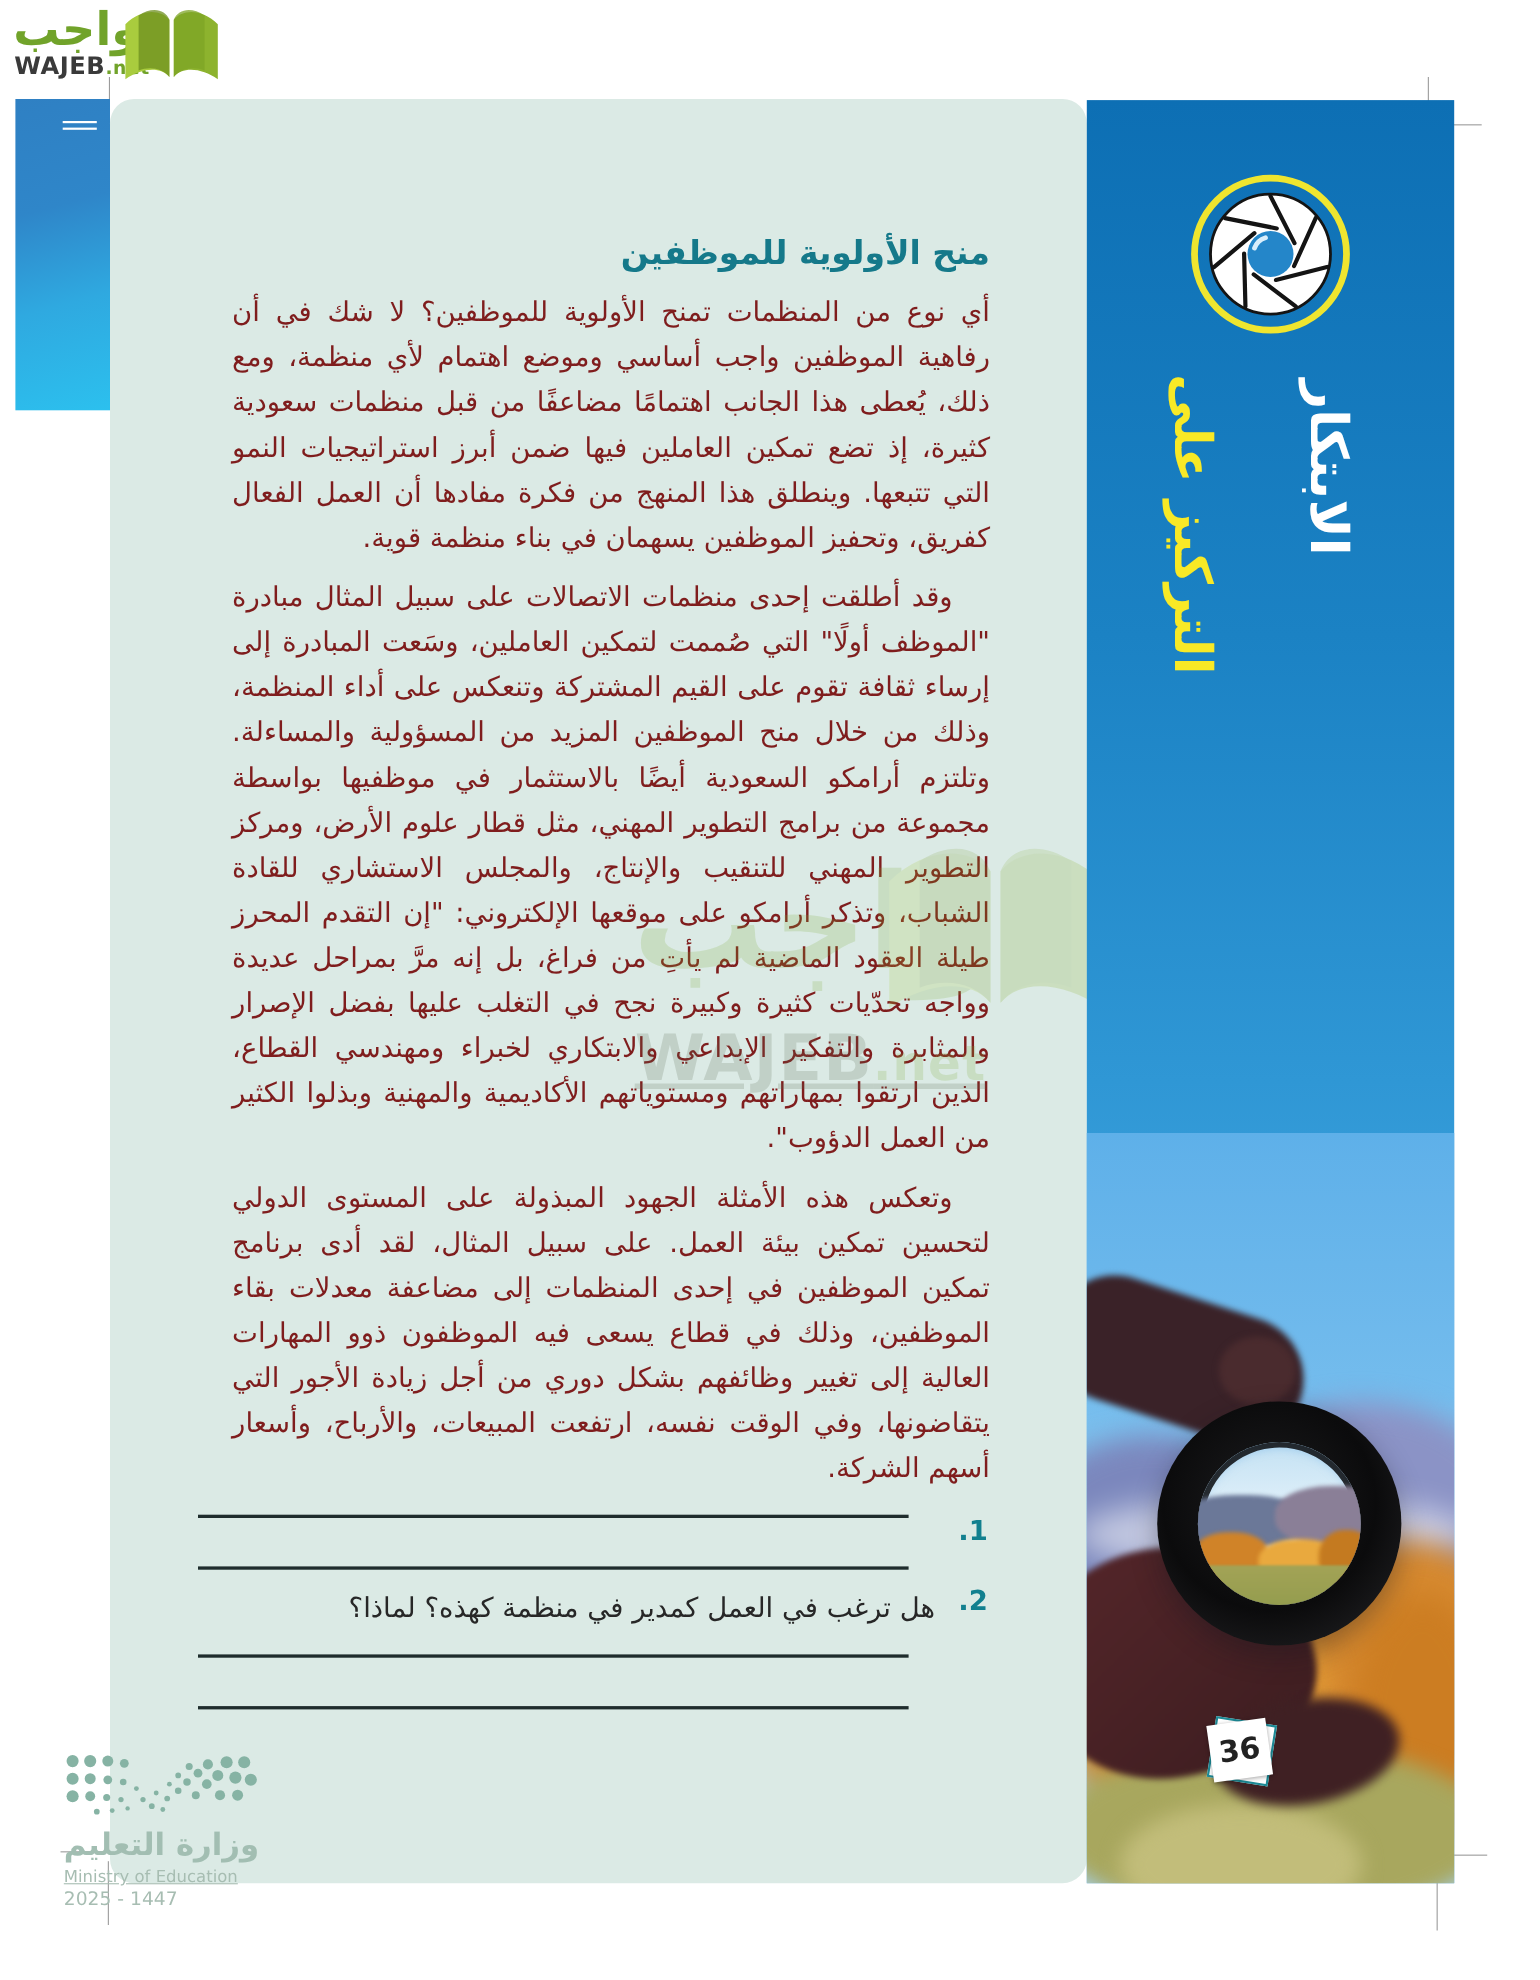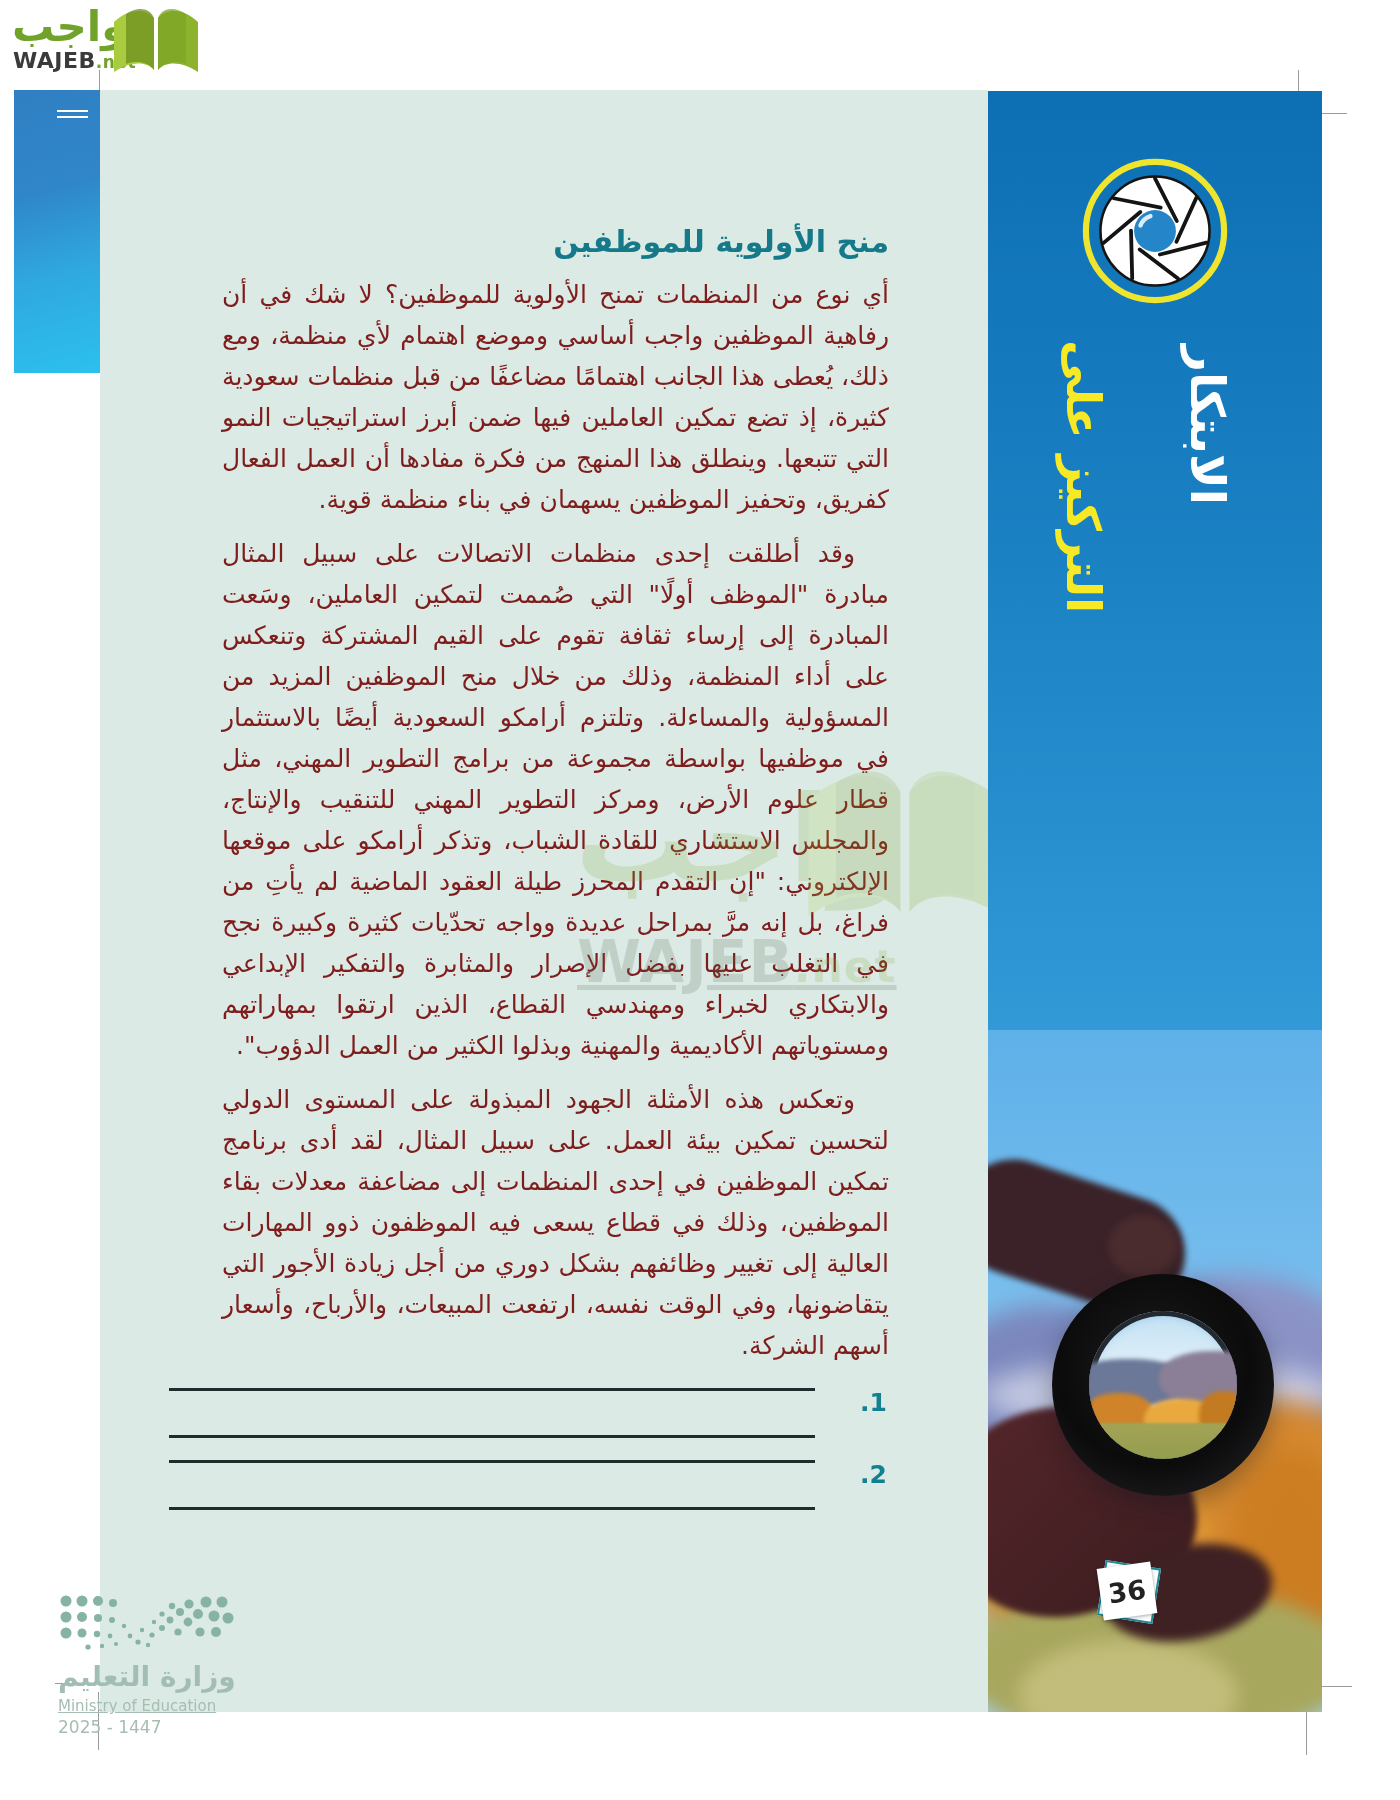"منح الأولوية للموظفين" .panel { border-radius: none -> 22px; padding: 16px -> 5px }
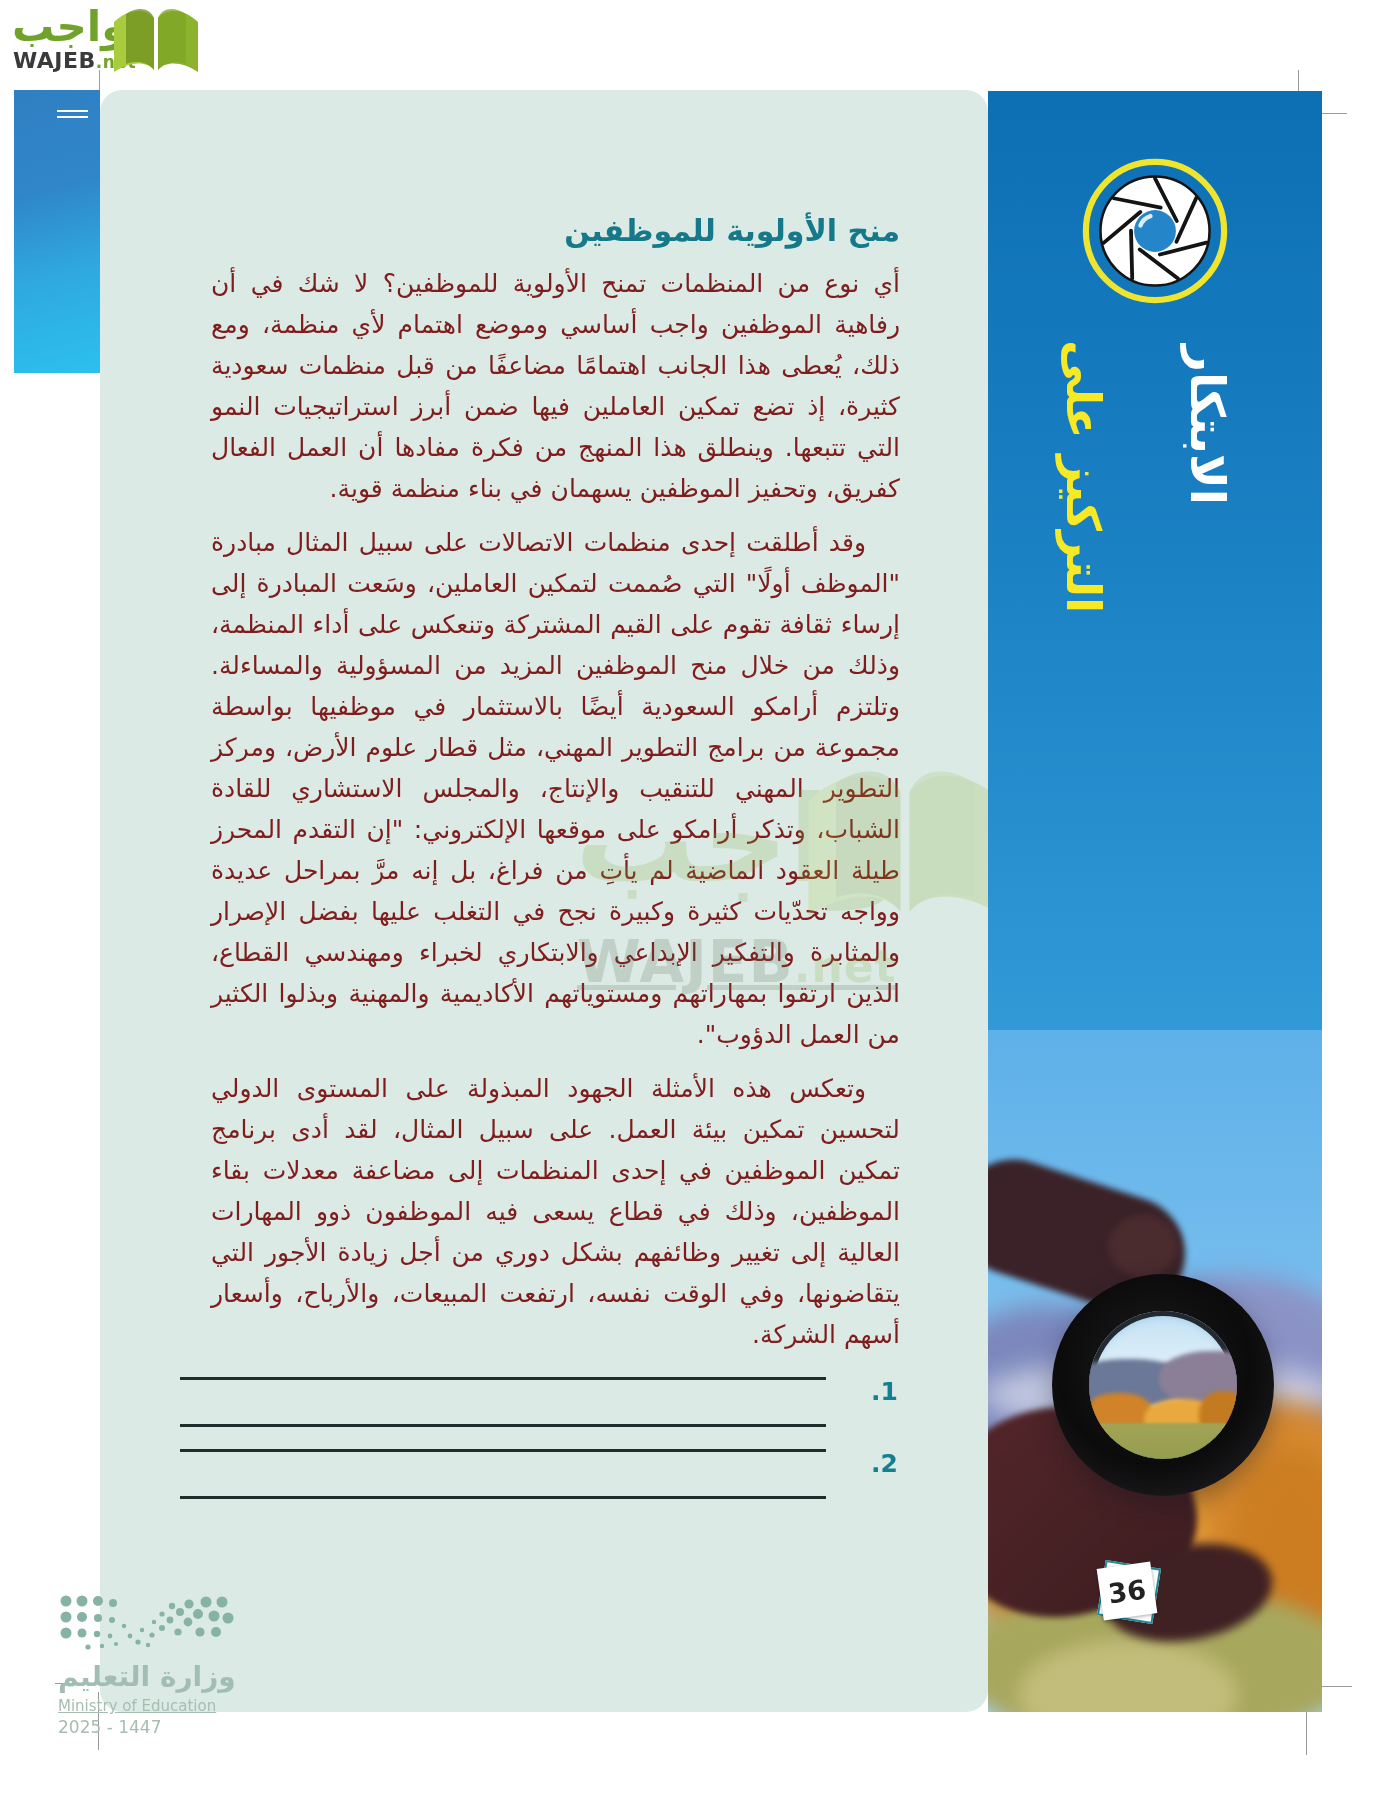"هل ترغب في العمل كمدير" span.qtext { html: none -> <span>هل ترغب في العمل كمدير في منظمة كهذه؟ لماذا؟</span> }
